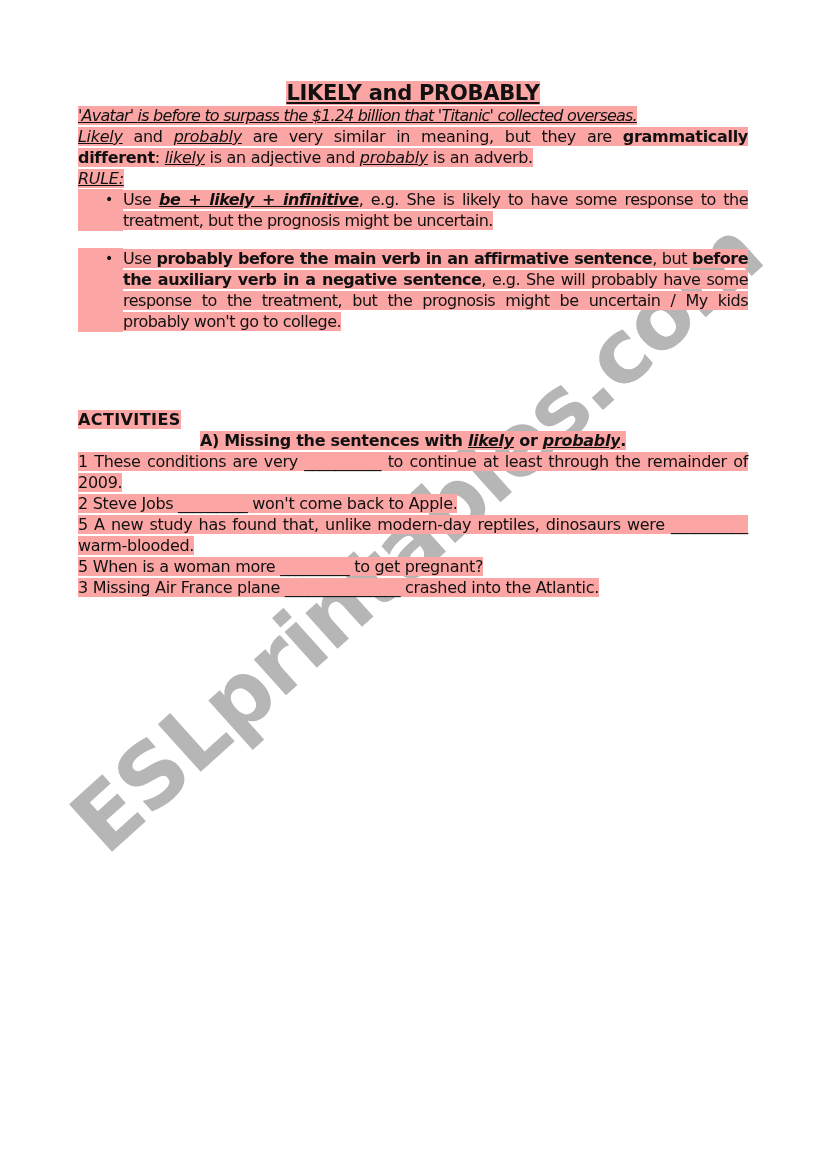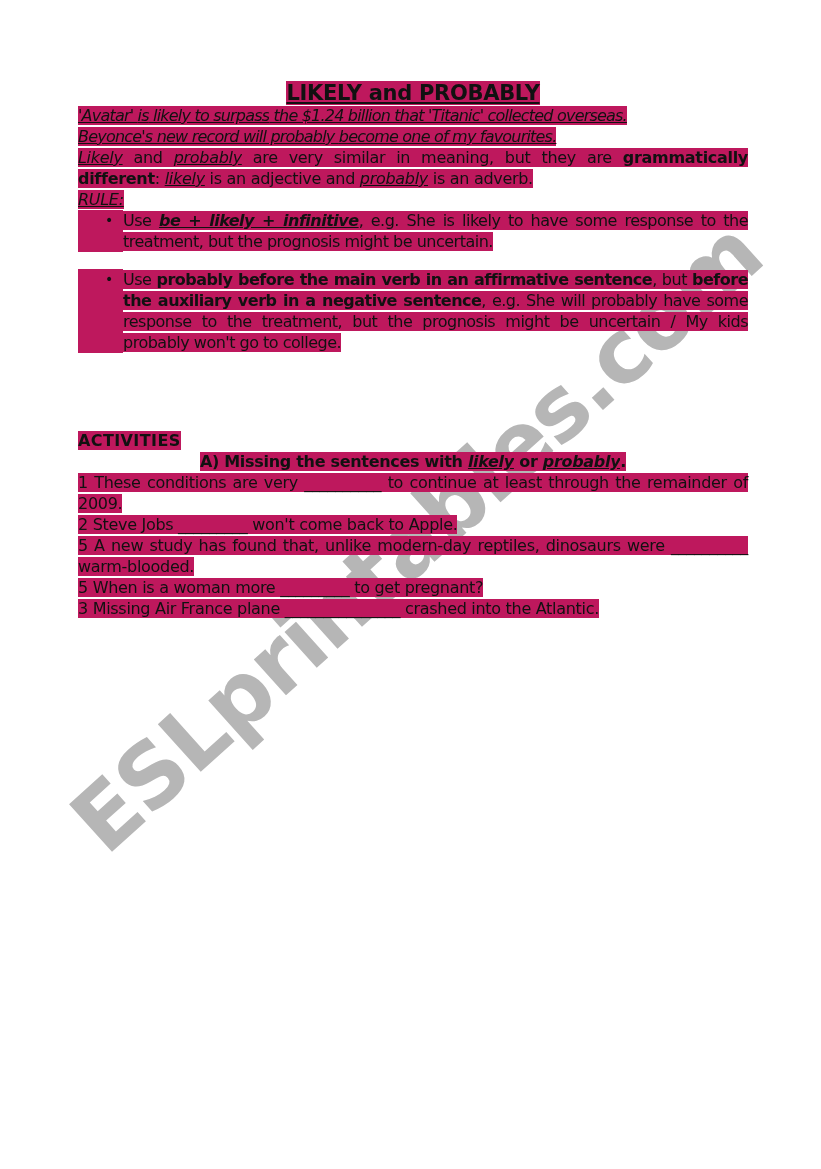"LIKELY and PROBABLY" .run { background: #be185d -> #fca5a5 }
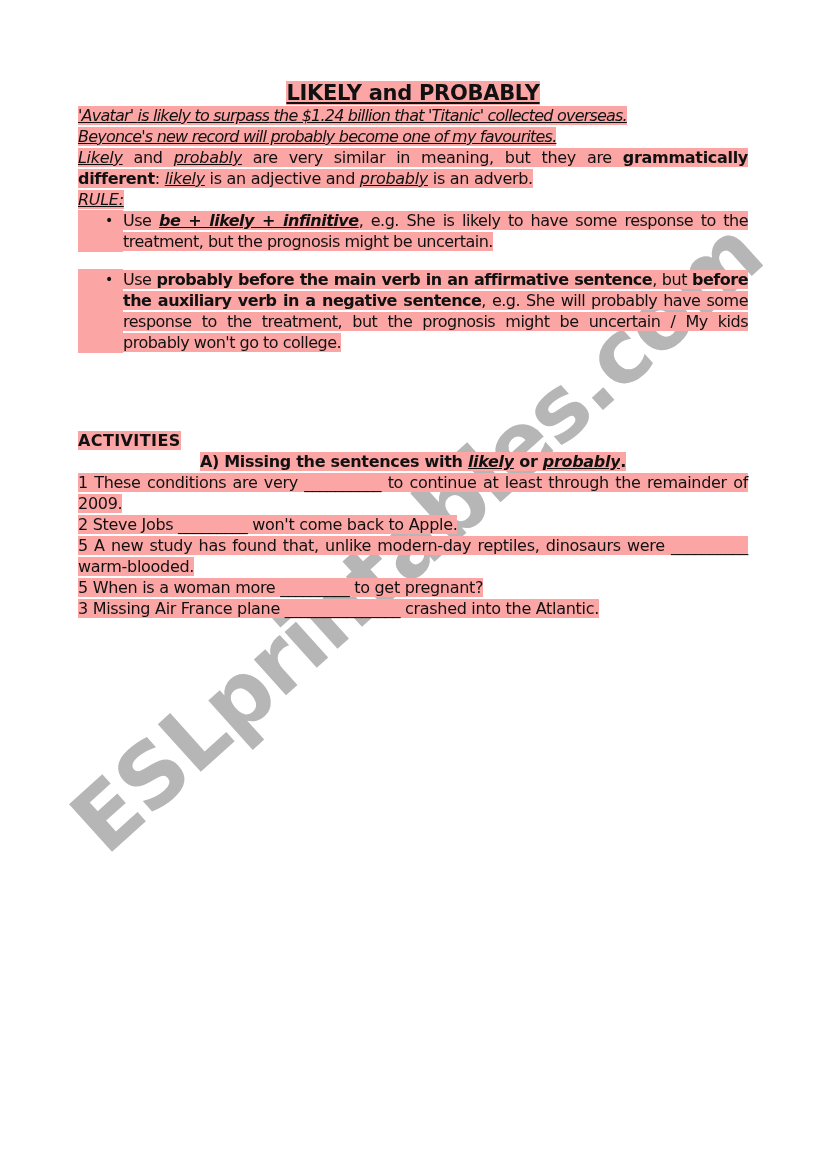"likely to surpass" span.run { text: likely -> before }
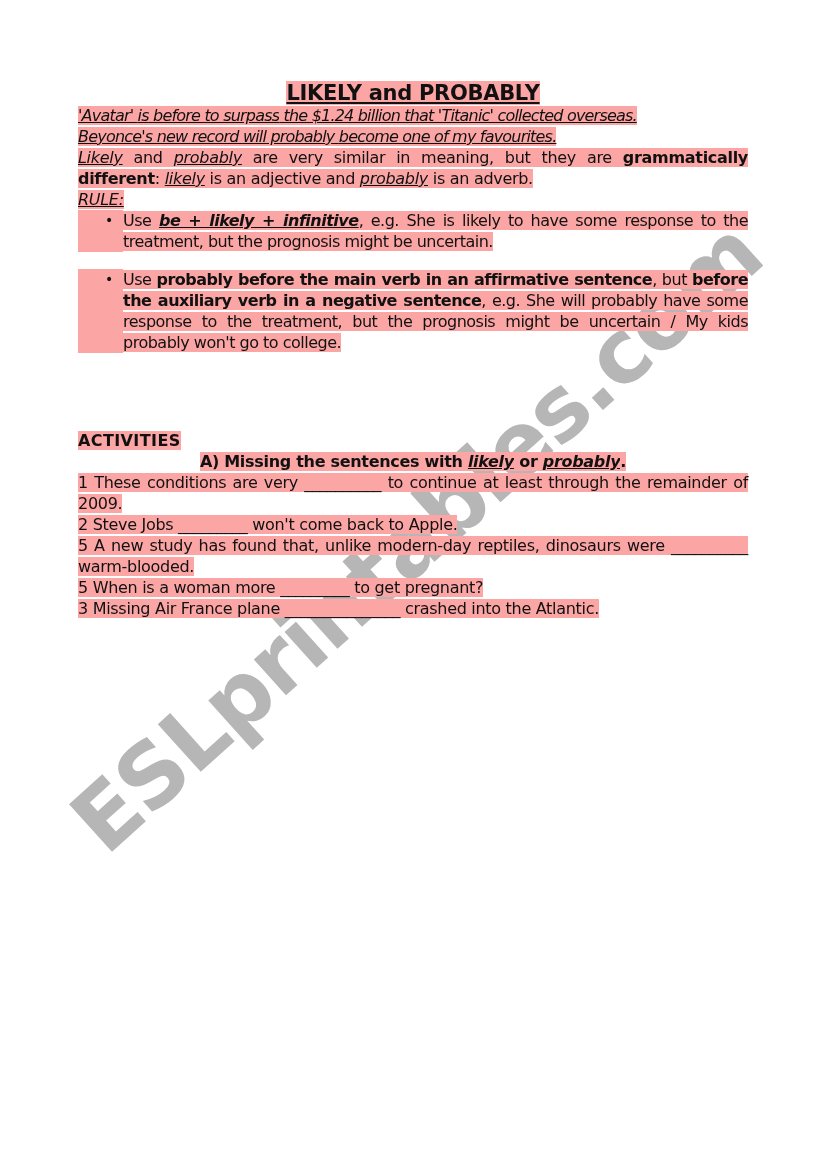"Beyonce's new record will probably" p.example { html: <p><span>Beyonce's new record </span><span>will probably </span><span>become one of my favourites.</span></p> -> none }
